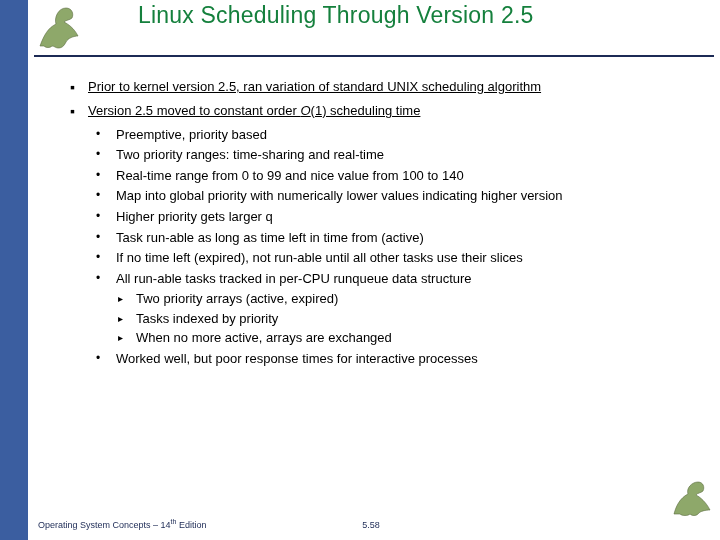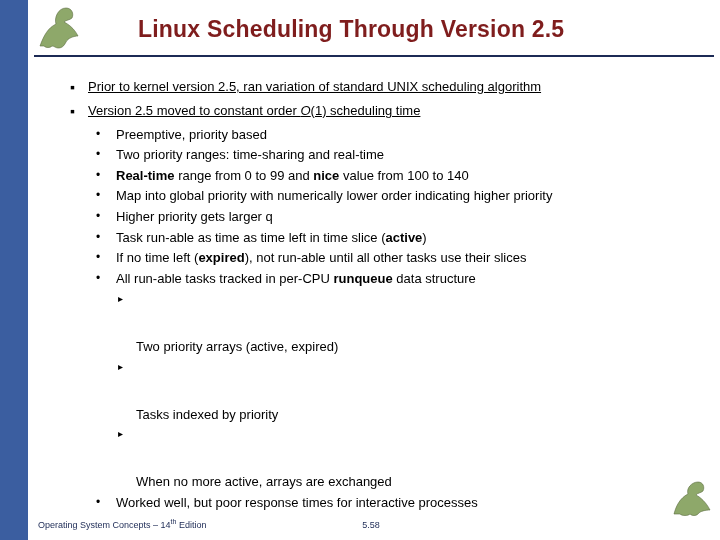"Linux Scheduling Through Version 2.5" .title { color: #7f1d1d -> #15803d; font-weight: bold -> normal; top: 16px -> 2px }
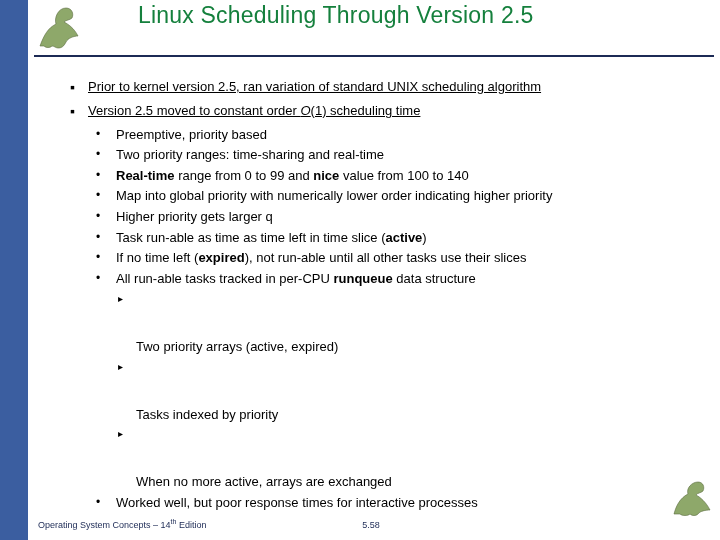"Real-time" .bold { font-weight: bold -> normal }
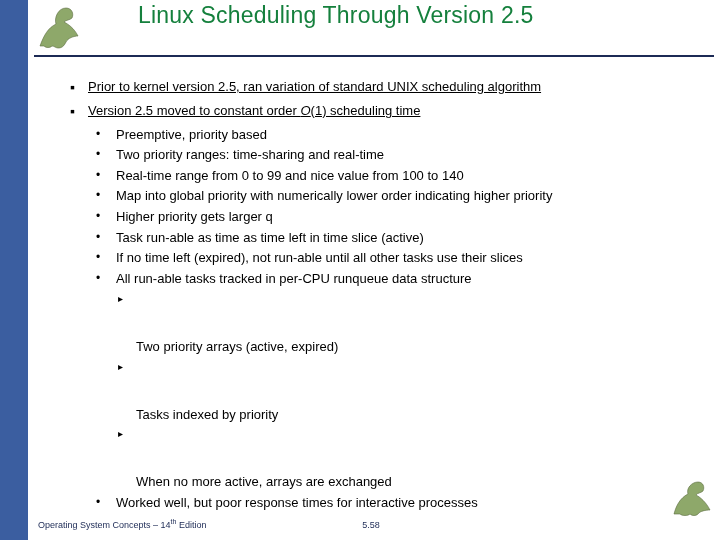"Map into global priority with" div.txt { text: order indicating higher priority -> values indicating higher version }
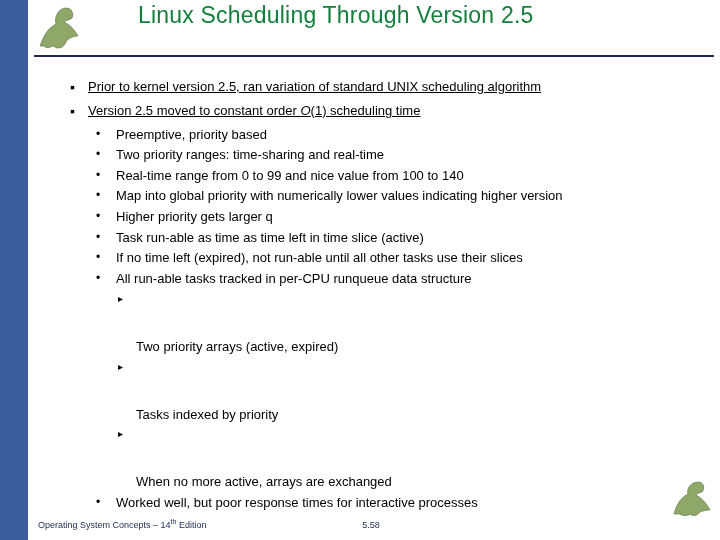"Task run-able as time as" span { text: time as time left in time slice -> long as time left in time from }
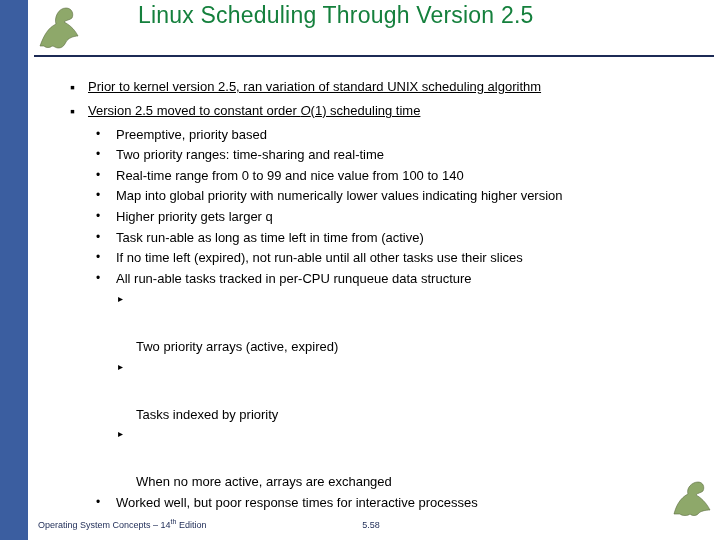"Two priority arrays (active, expired)" .lvl3 .txt { margin-top: 48px -> none }
